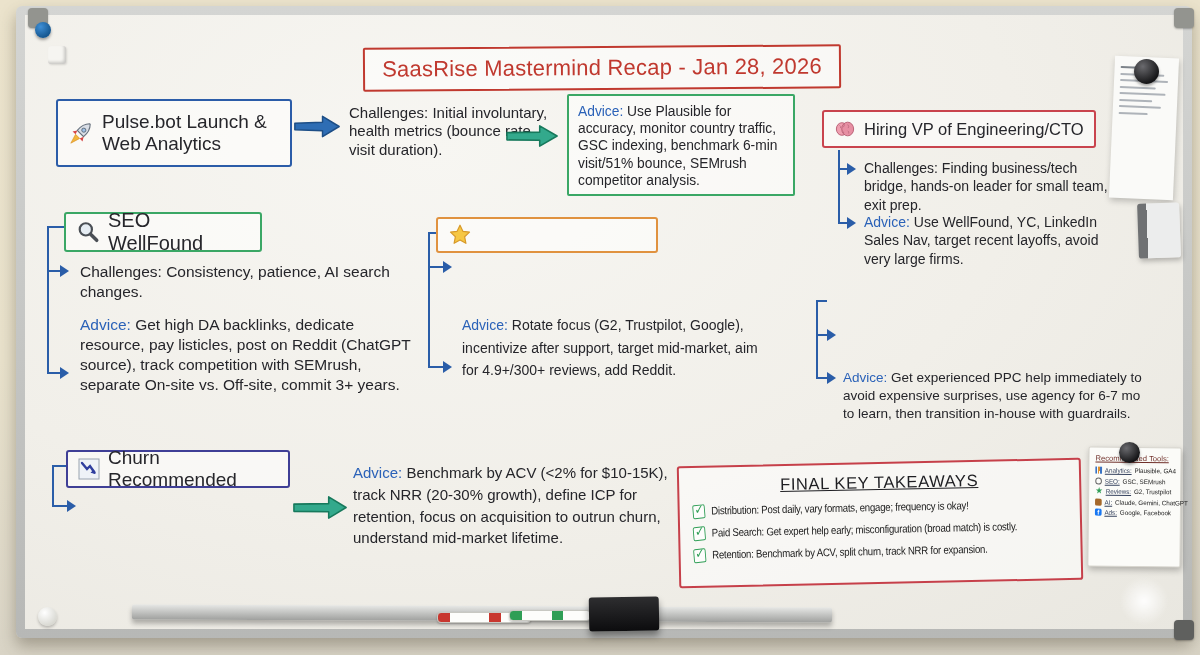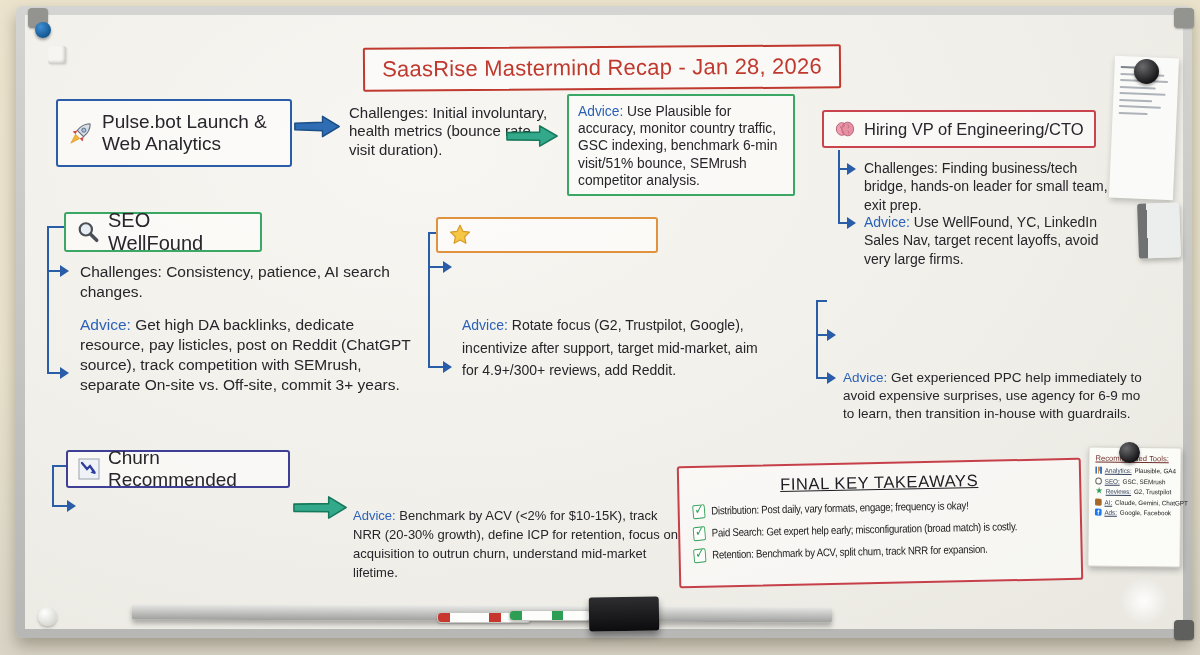"Get experienced PPC help immediately" span { text: 6-9 -> 6-7 }
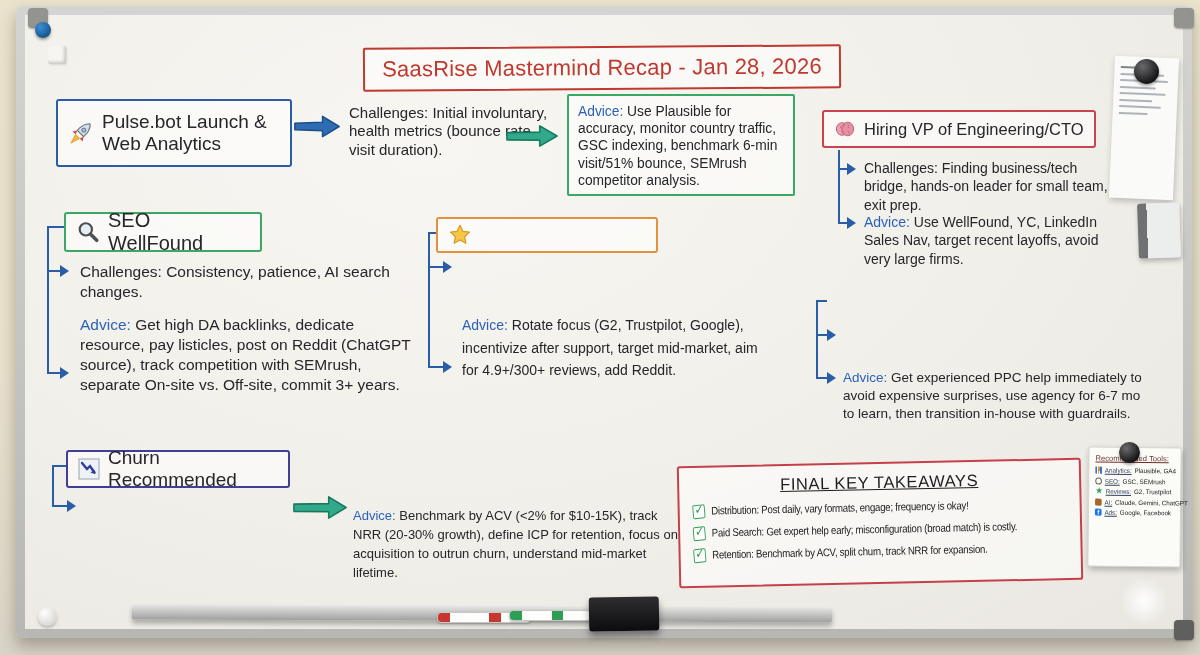"Advice: Benchmark by ACV (<2%" div.bullet { font-size: 13px -> 15px; margin-top: 45px -> none }
